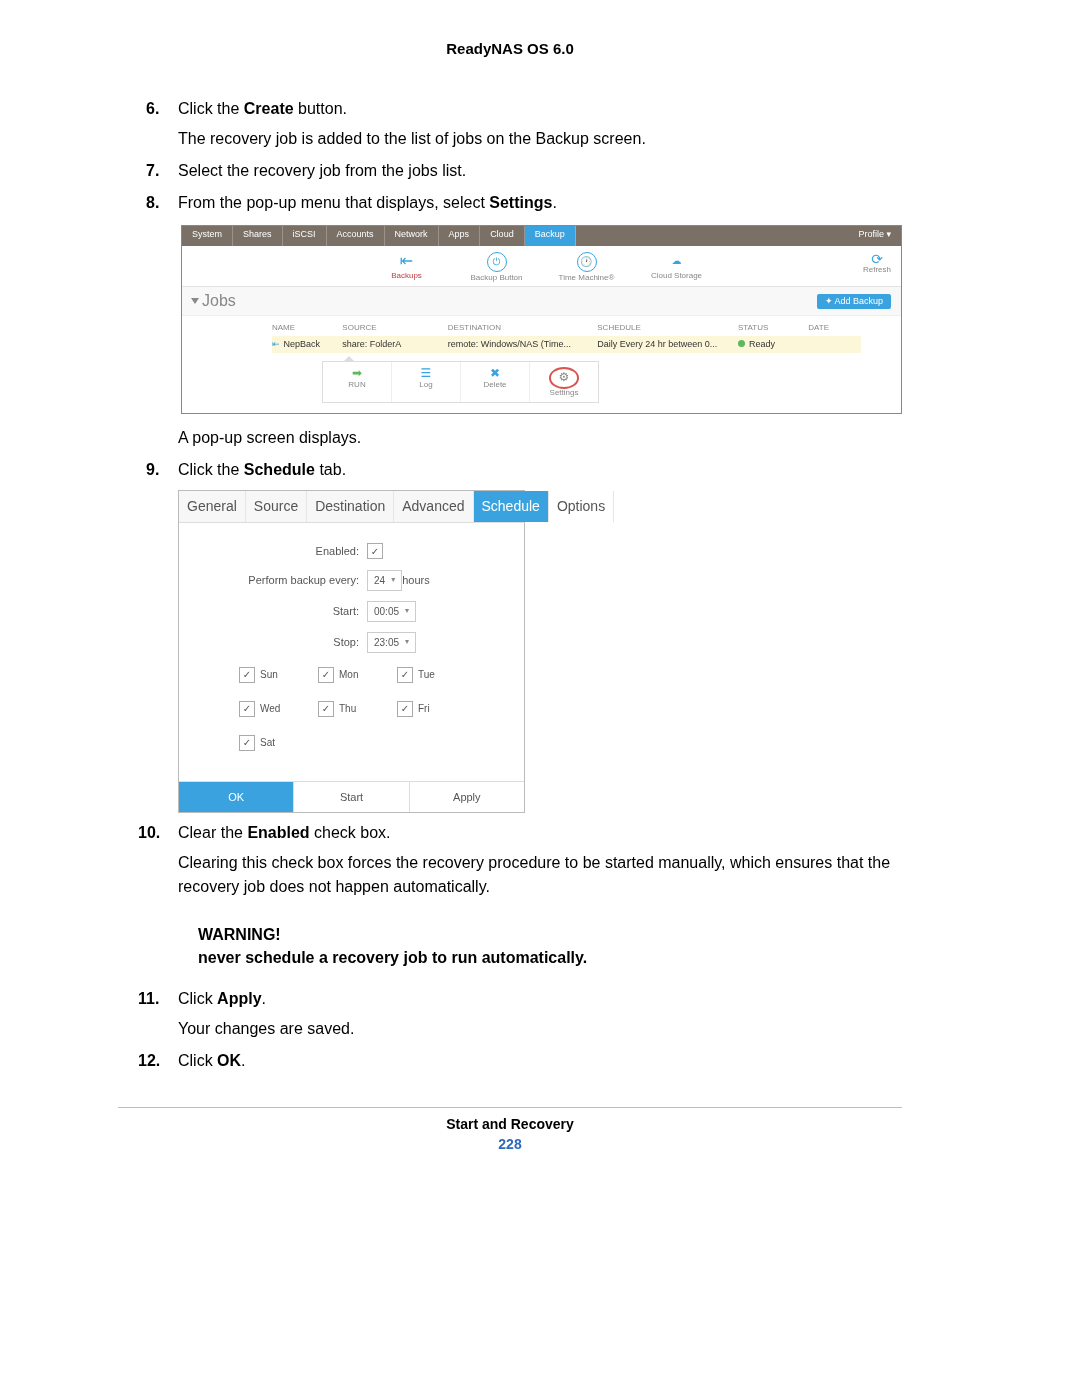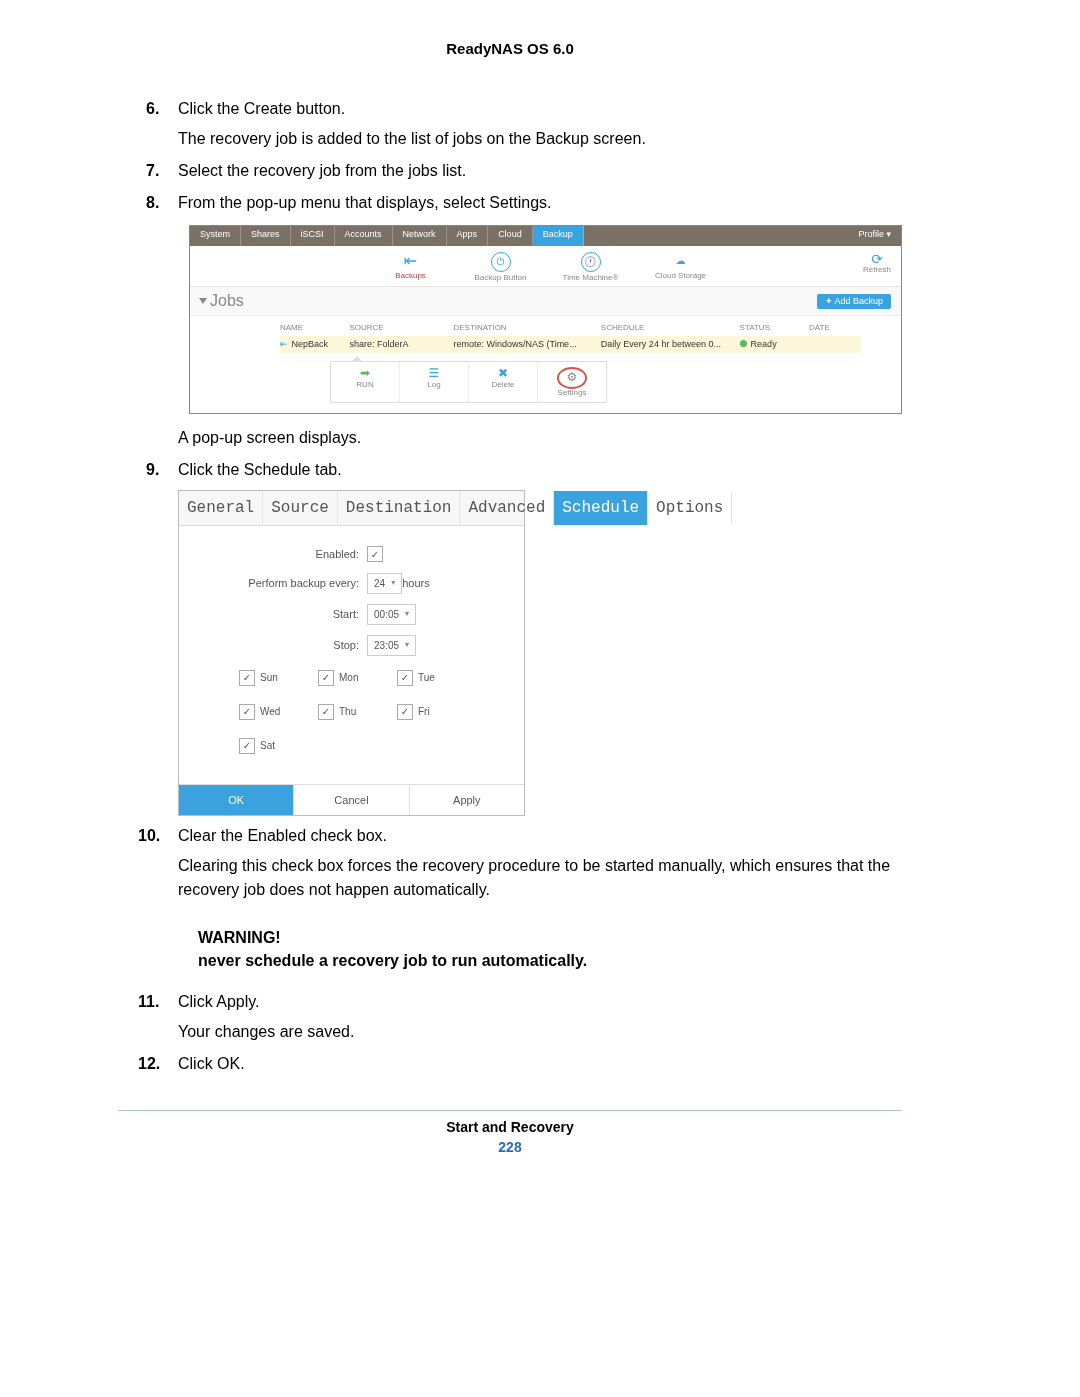"Create" .b { font-weight: normal -> bold }
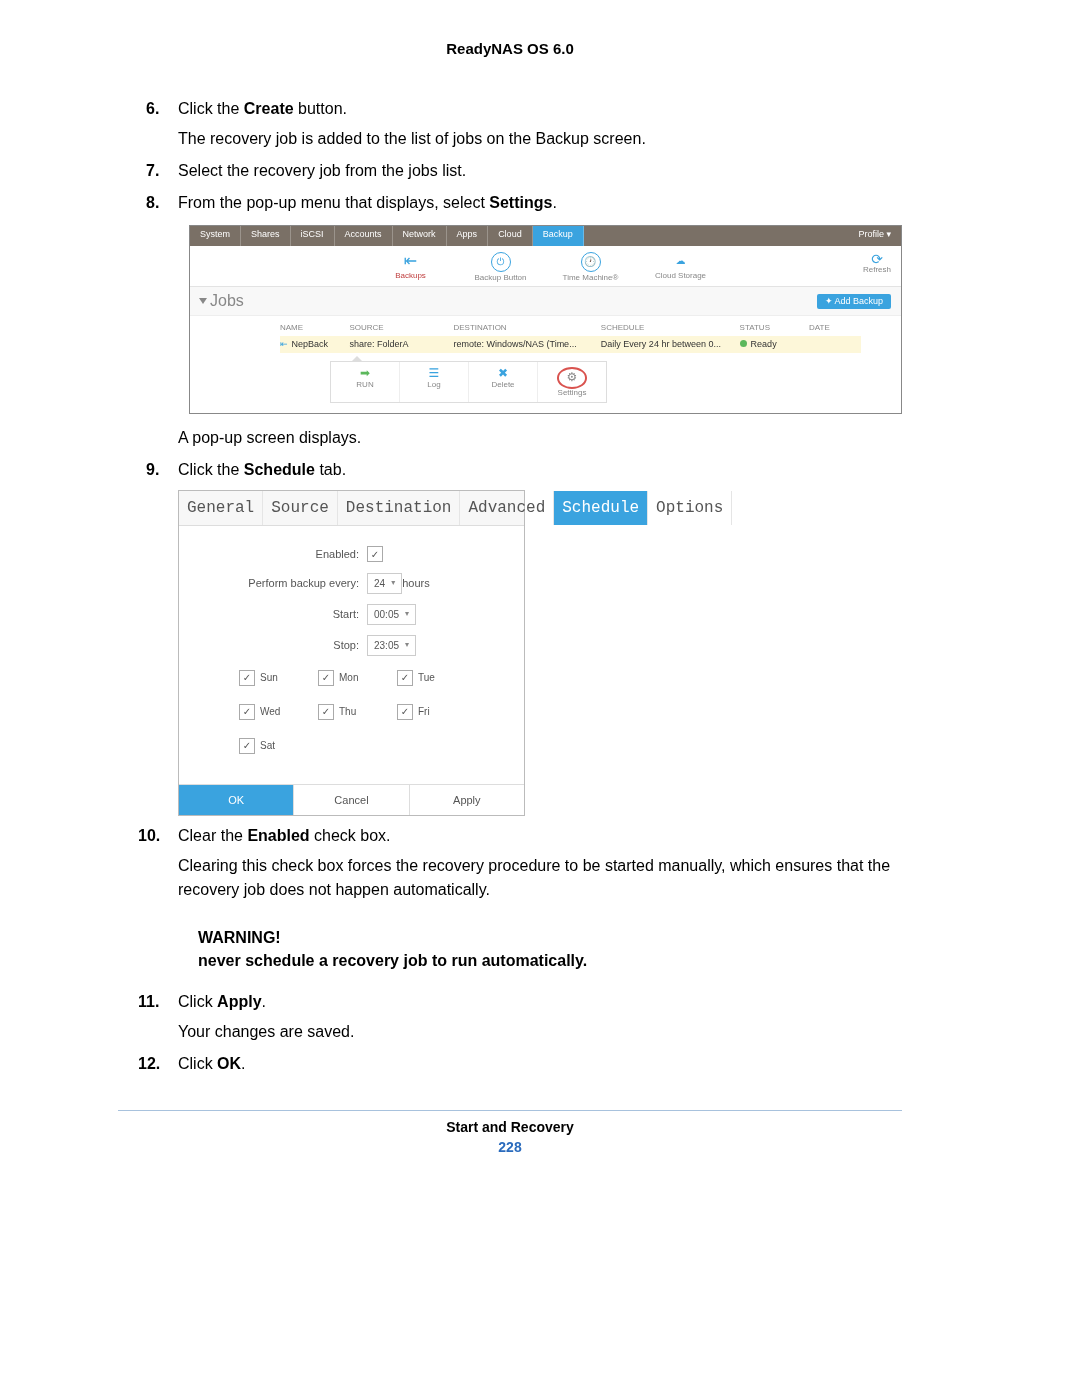"System" .shot1 { margin: 10px 0 12px 11px -> 10px 0 12px 3px }
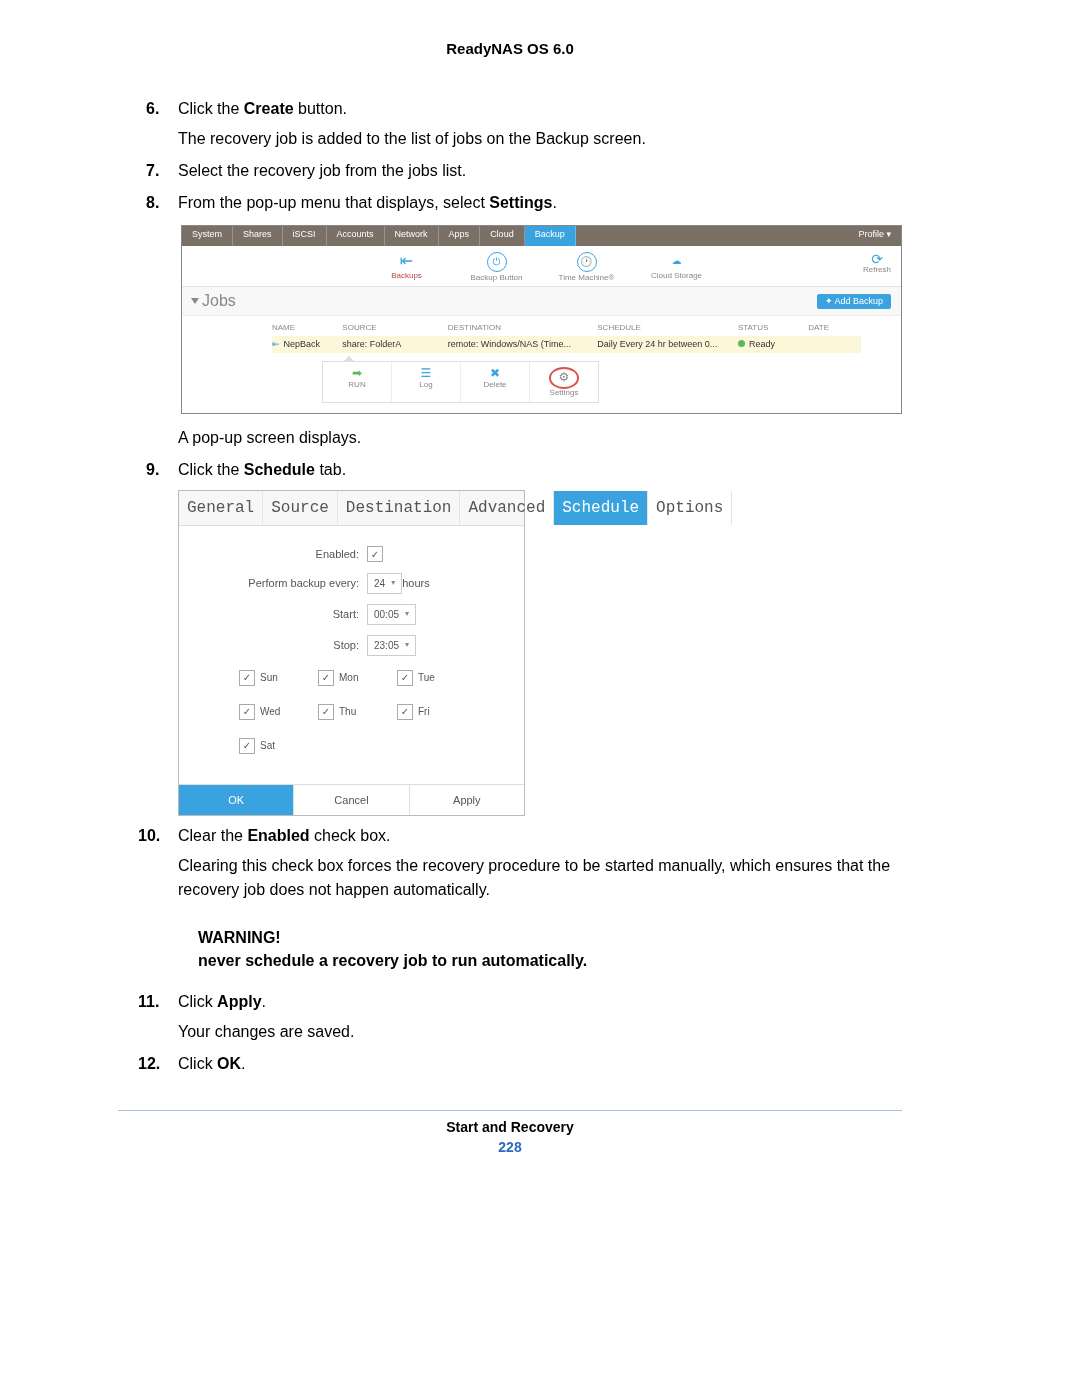"General" .shot2-tabs .t { font-family: Liberation Mono, monospace -> none; font-size: 16px -> 14px }
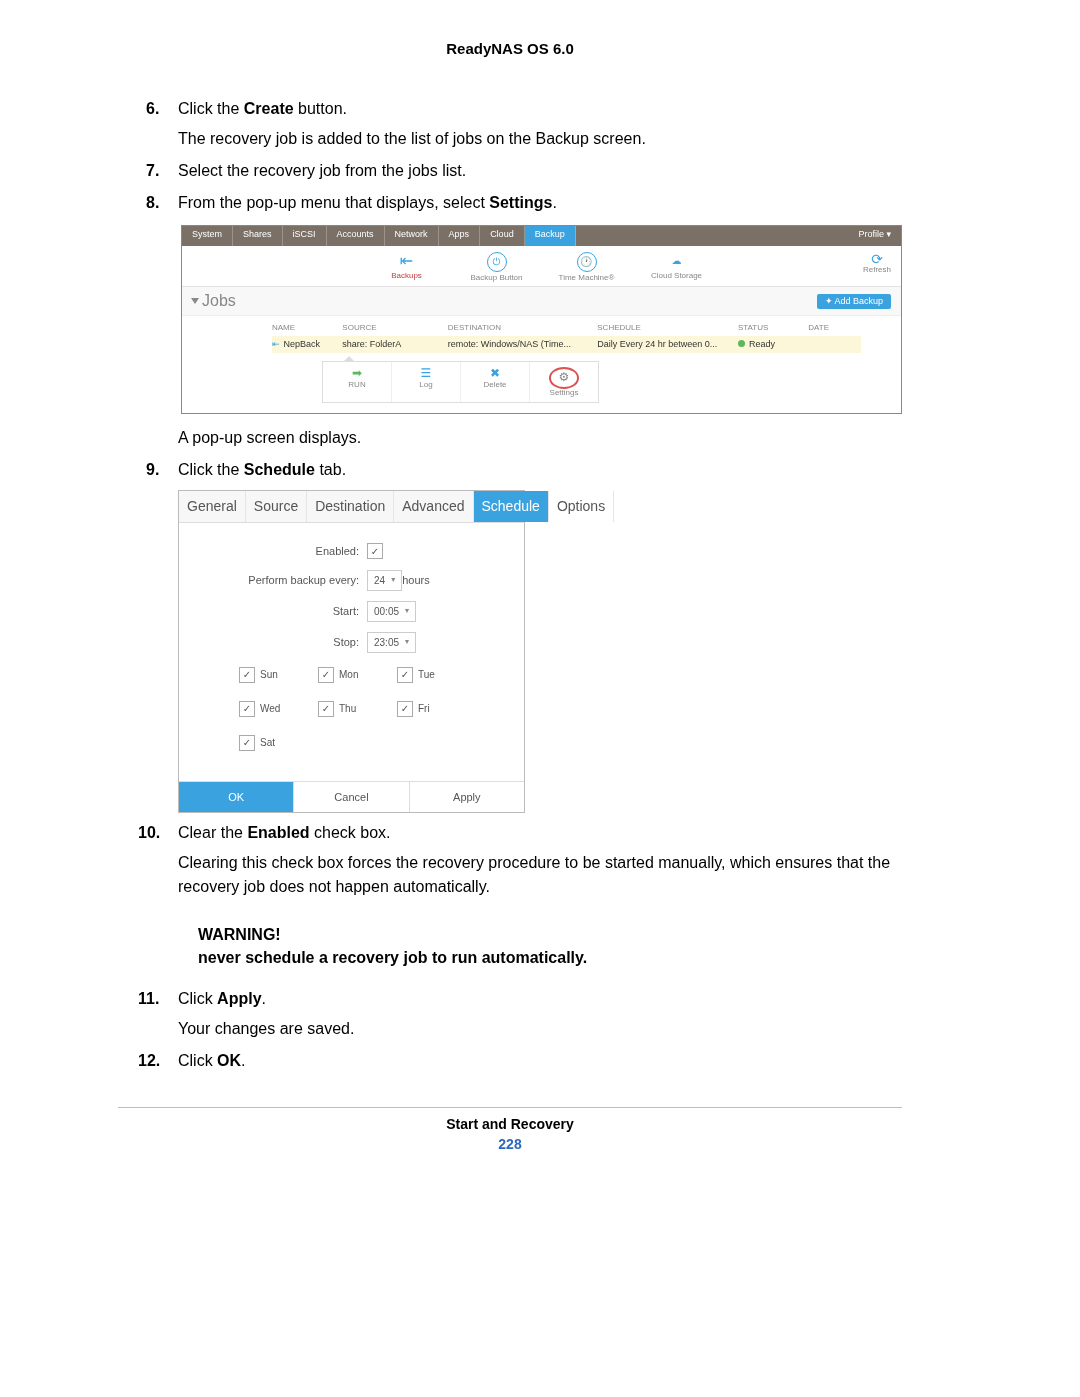"Cancel" div.btn { text: Cancel -> Start }
